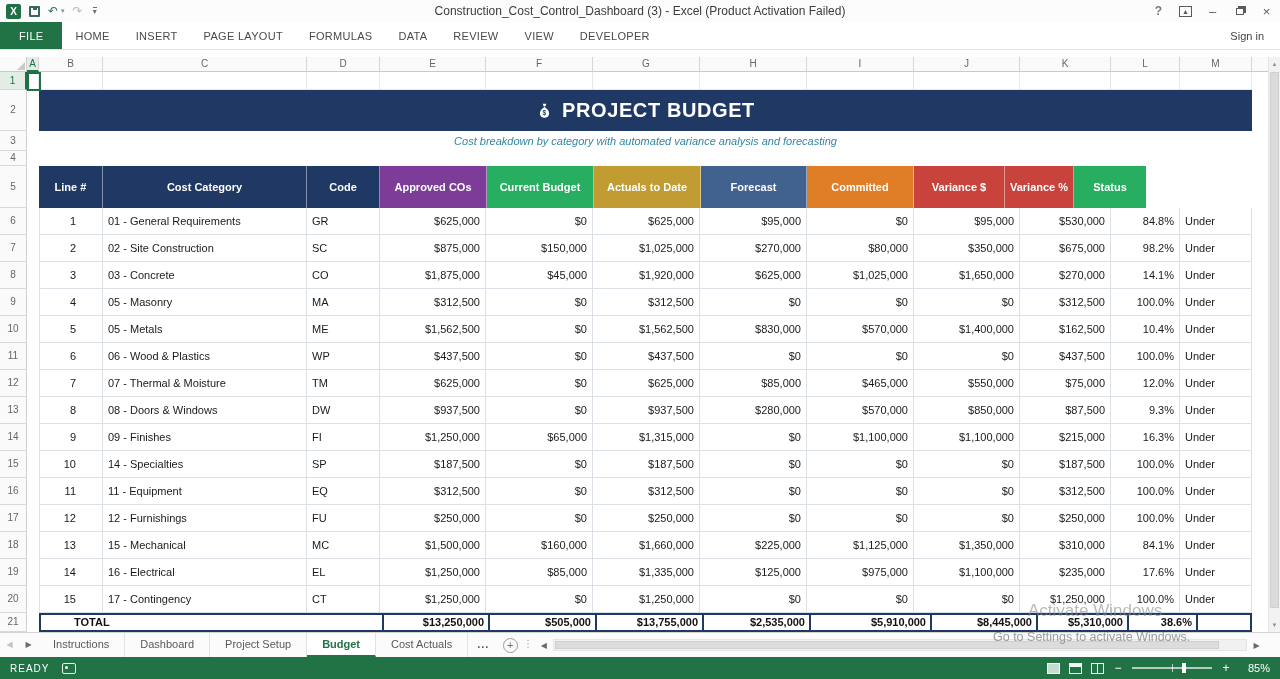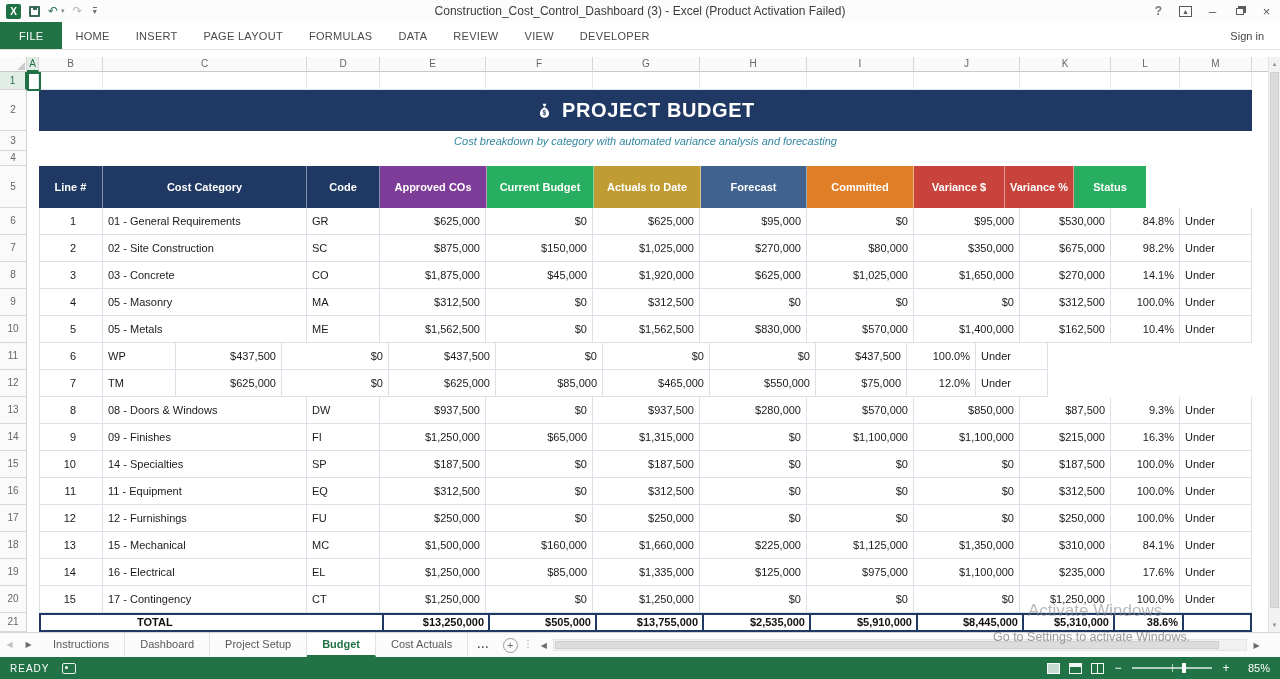"06 - Wood & Plastics" div.tcell { html: none -> <div>06 - Wood &amp; Plastics</div> }
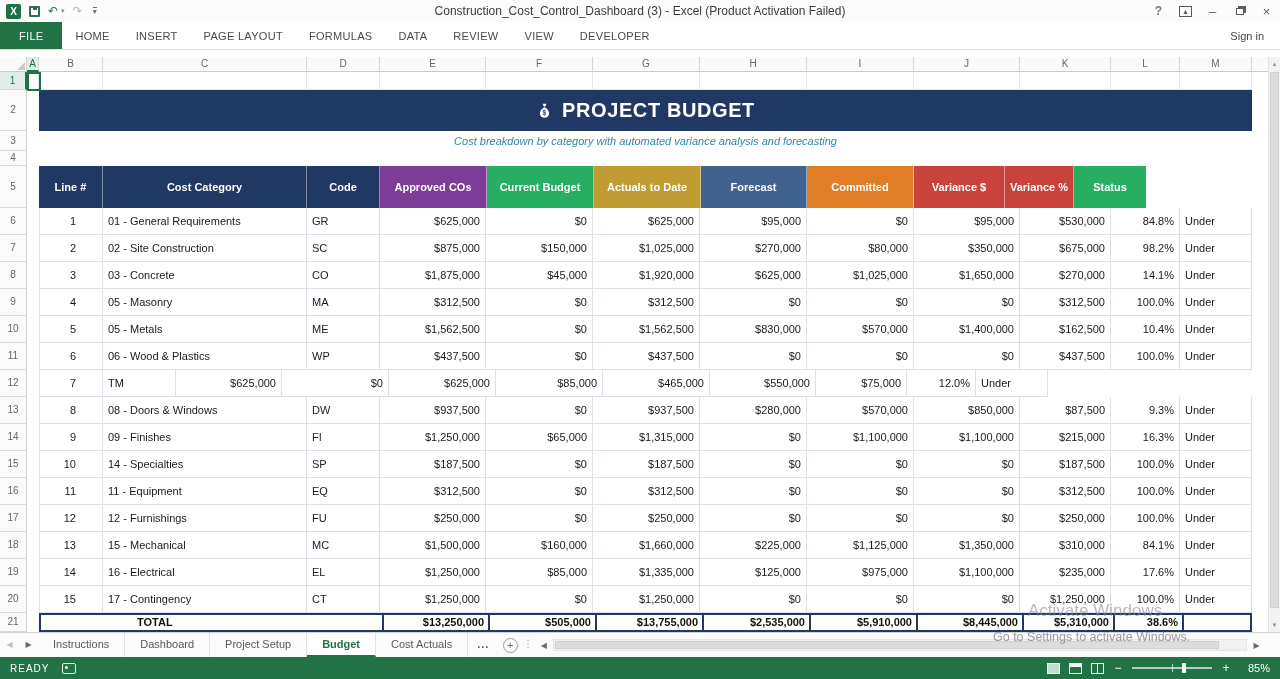"07 - Thermal & Moisture" div.tcell { html: none -> <div>07 - Thermal &amp; Moisture</div> }
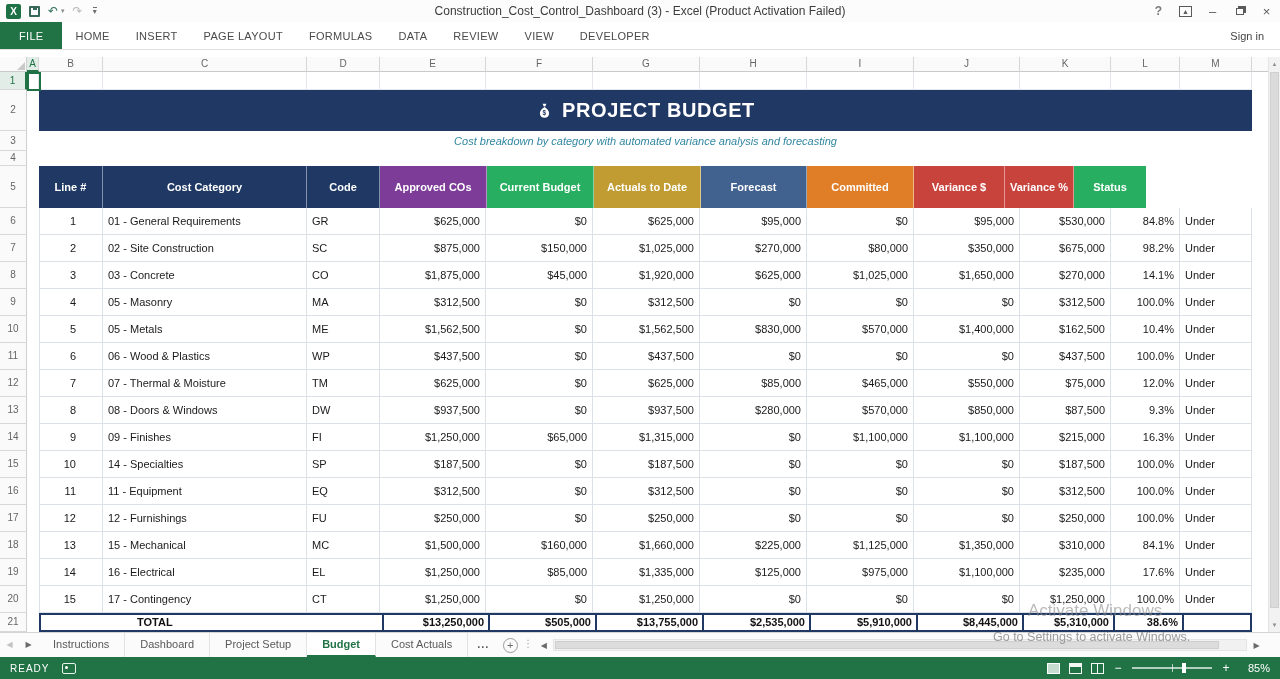"TOTAL" .totcell.lab { padding-left: 96px -> 33px }
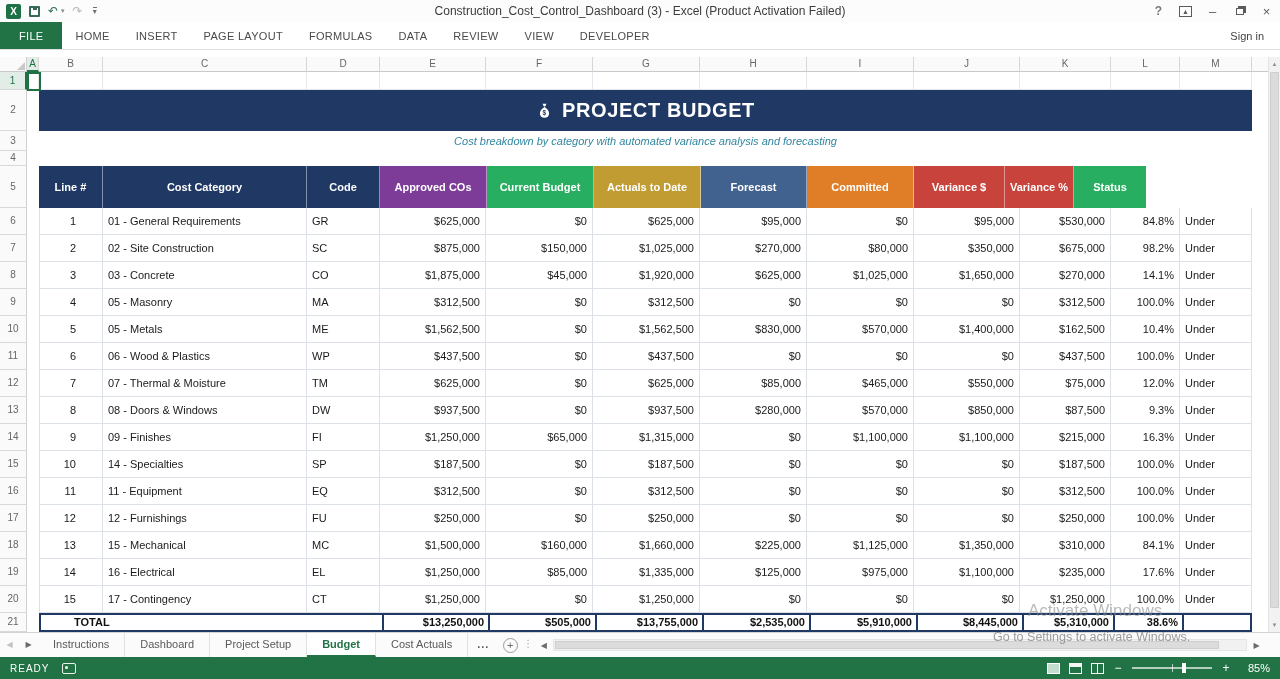"$5,910,000" div.totcell { width: 107px -> 121px }
